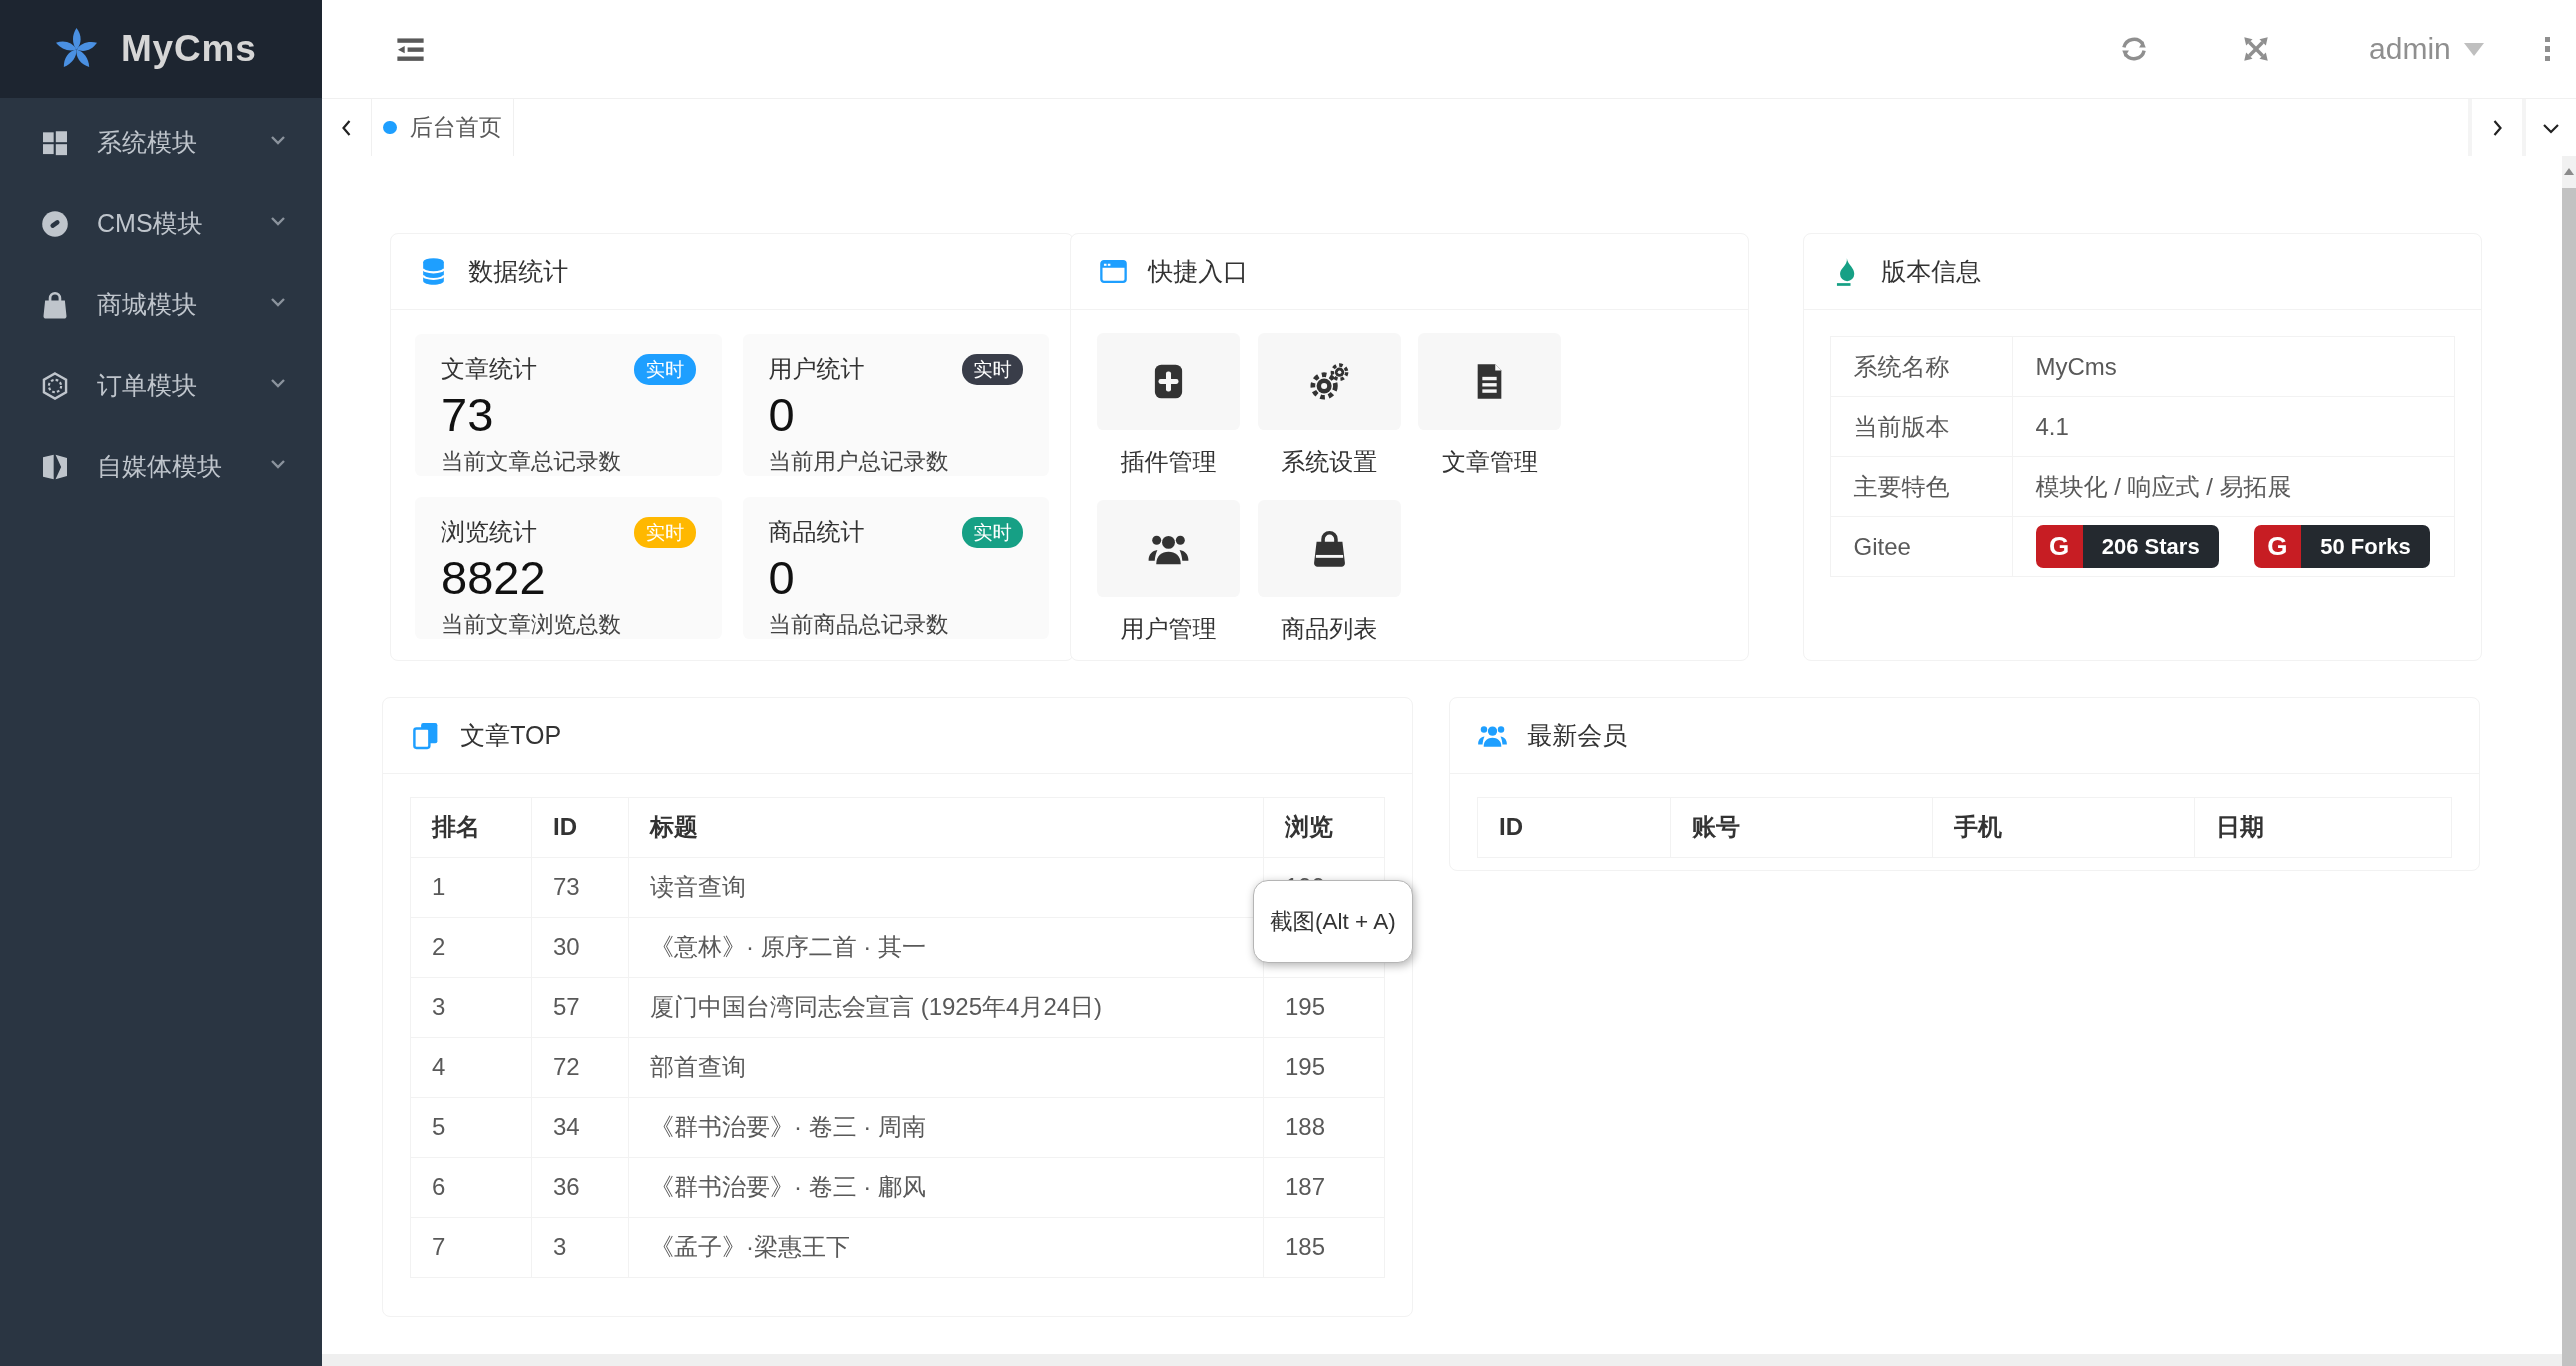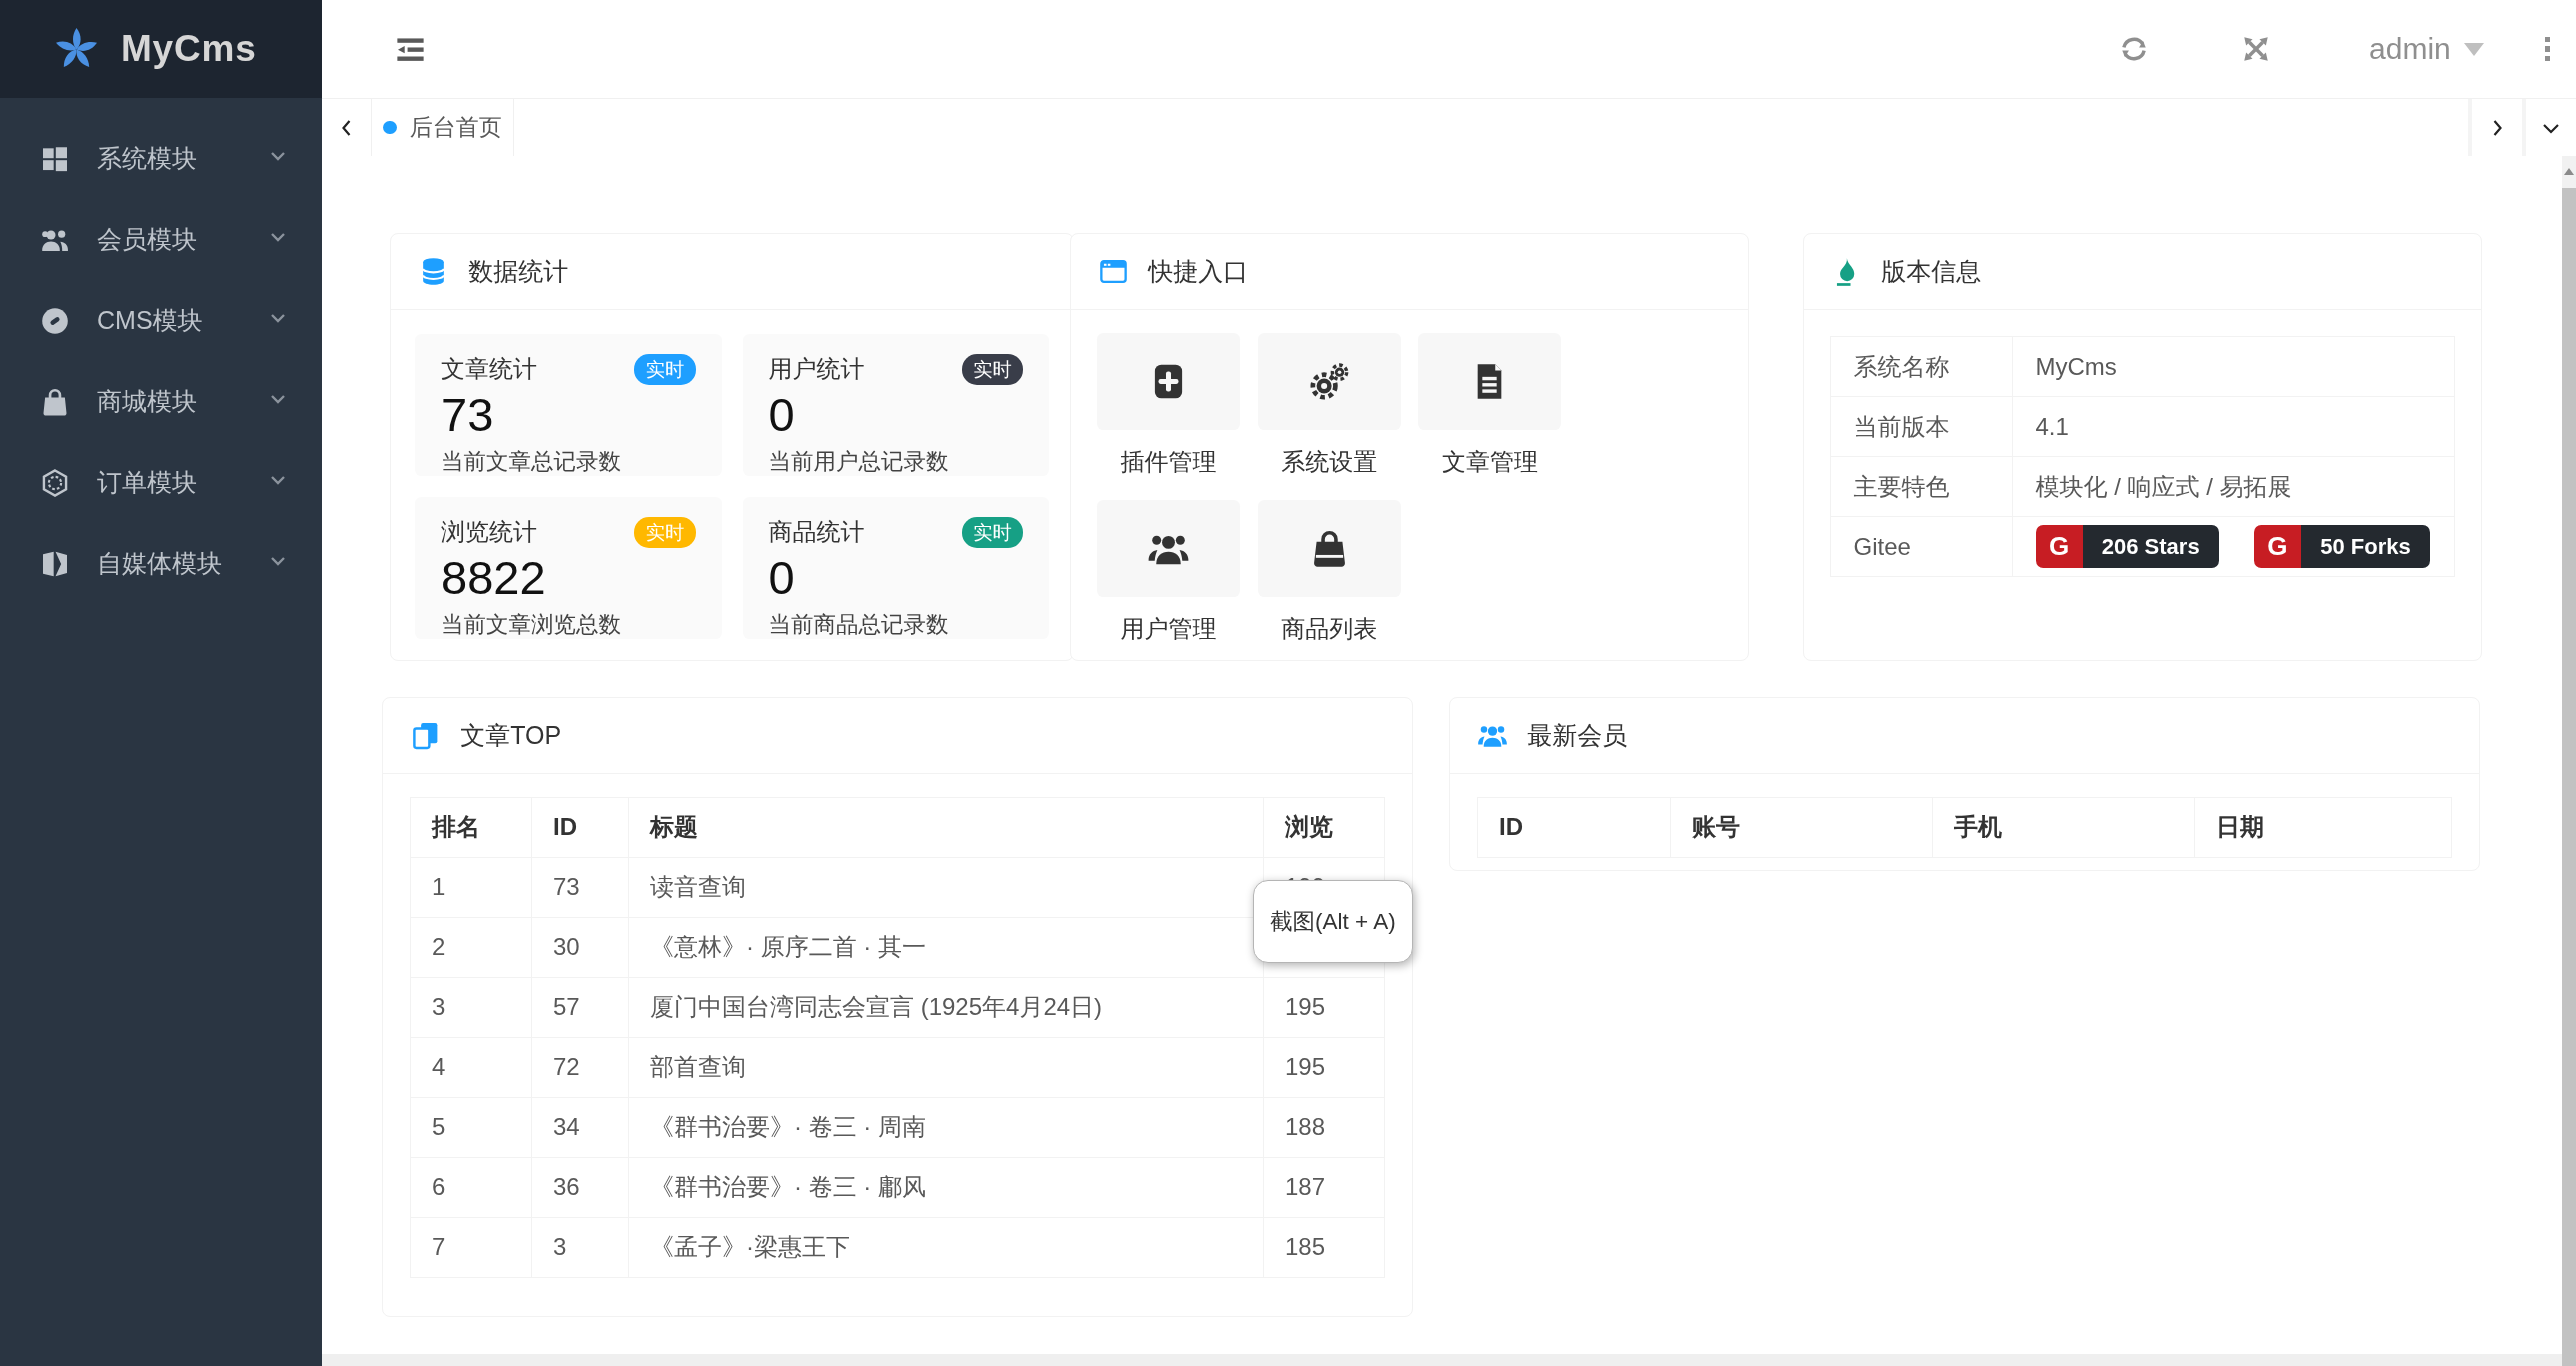"系统模块" .menu { margin-top: 8px -> none; padding-top: 12px -> 4px }
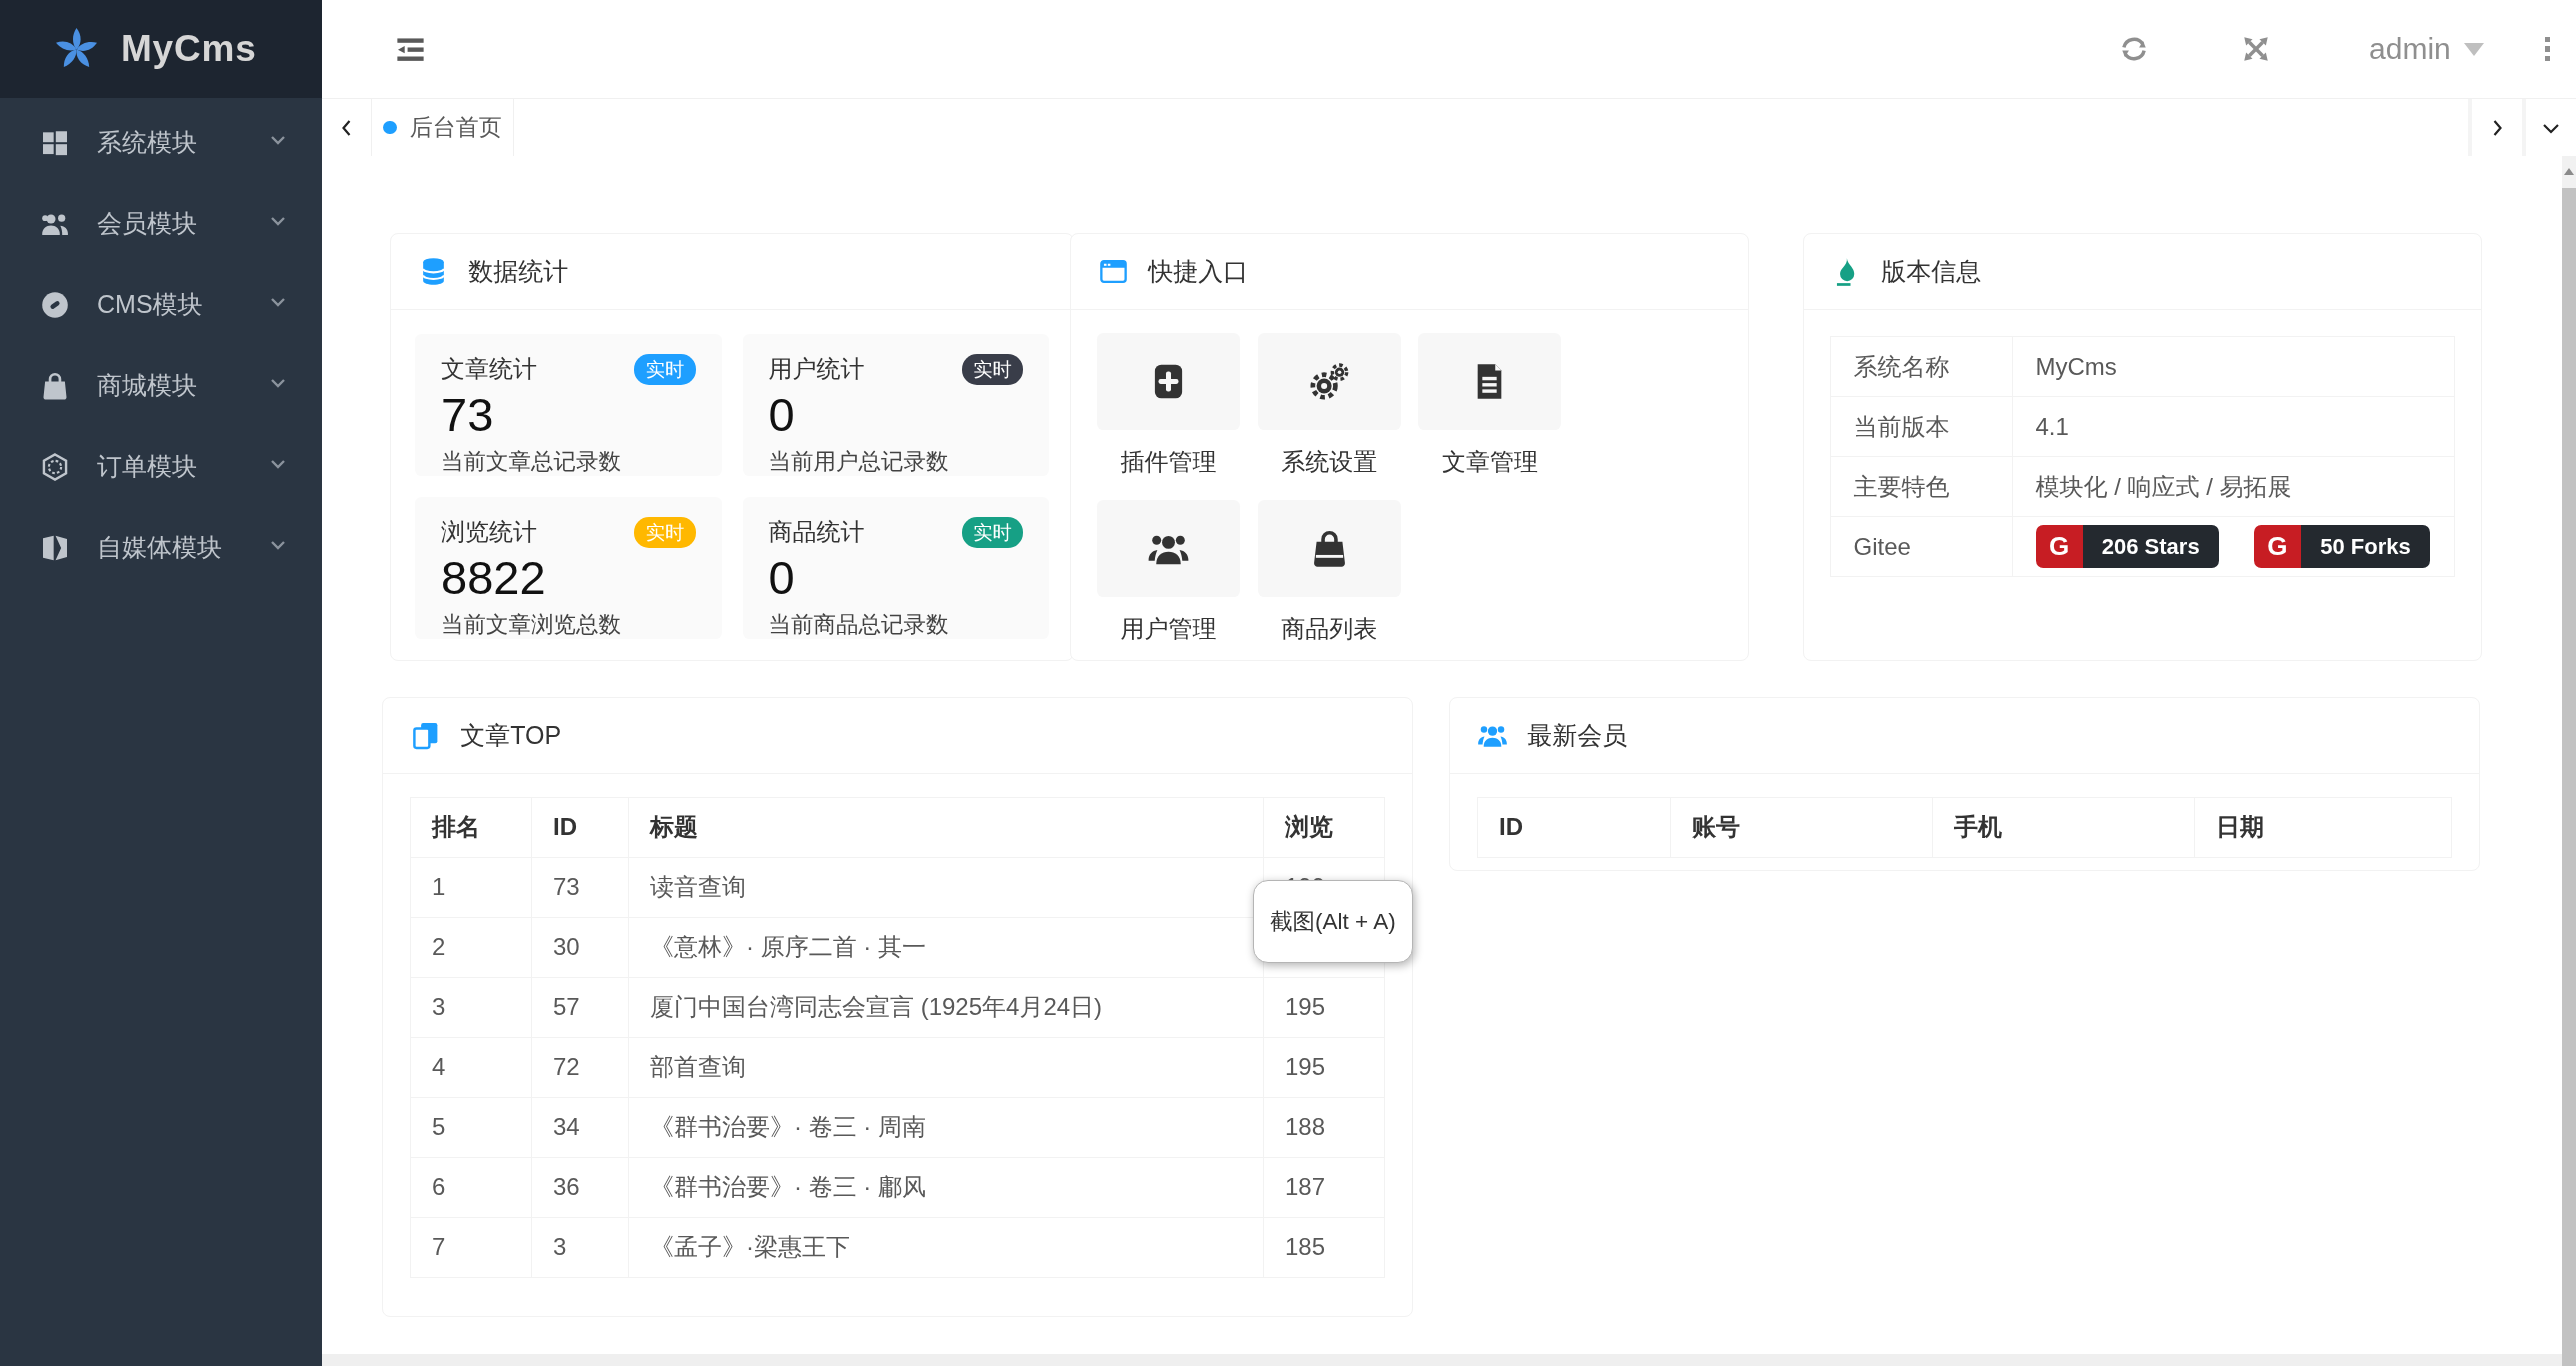"会员模块" div.menu-item { html: <div> <span> <svg> <circle></circle> <path></path> <circle></circle> <path></path> <circle></circle> </svg> </span> <span>会员模块</span> <span> <svg> <polyline></polyline> </svg> </span> </div> -> none }
